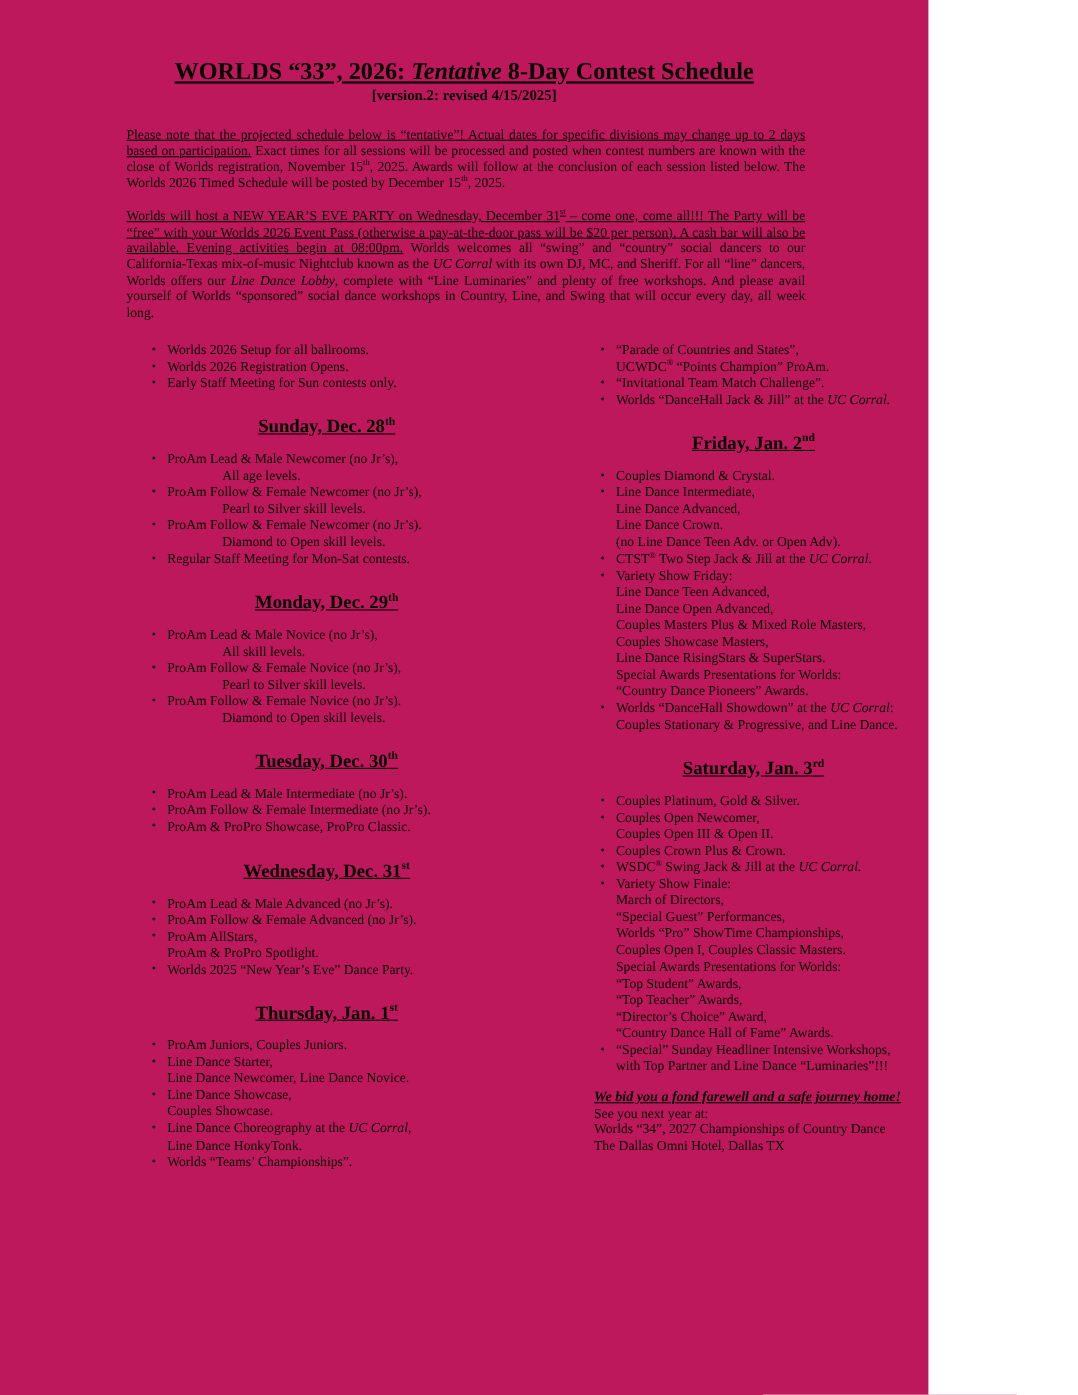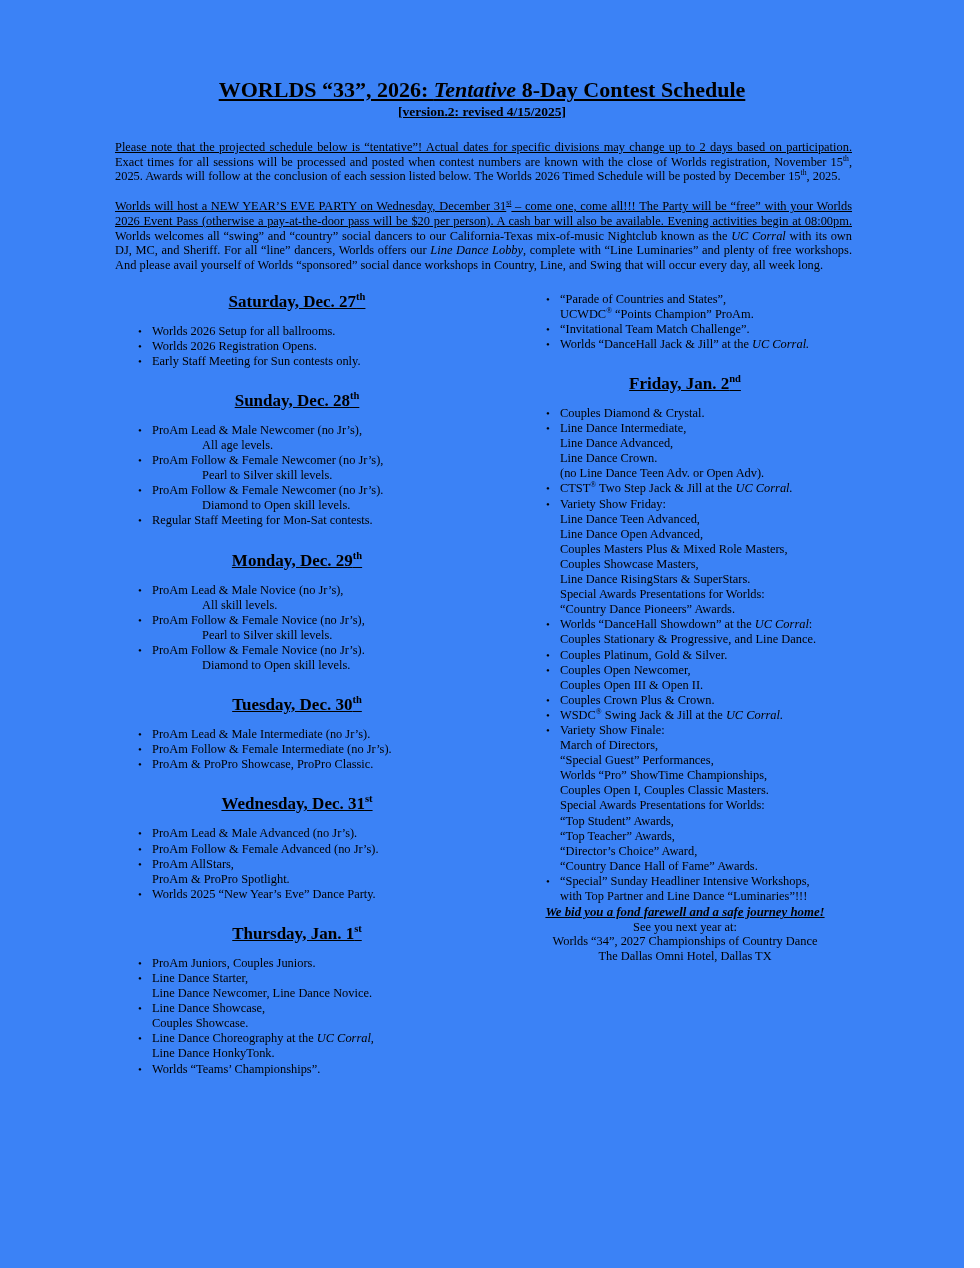"WORLDS “33”, 2026: Tentative 8-Day" .page { background: #3b82f6 -> #be185d; padding-top: 77px -> 52px; width: 964px -> 844px }
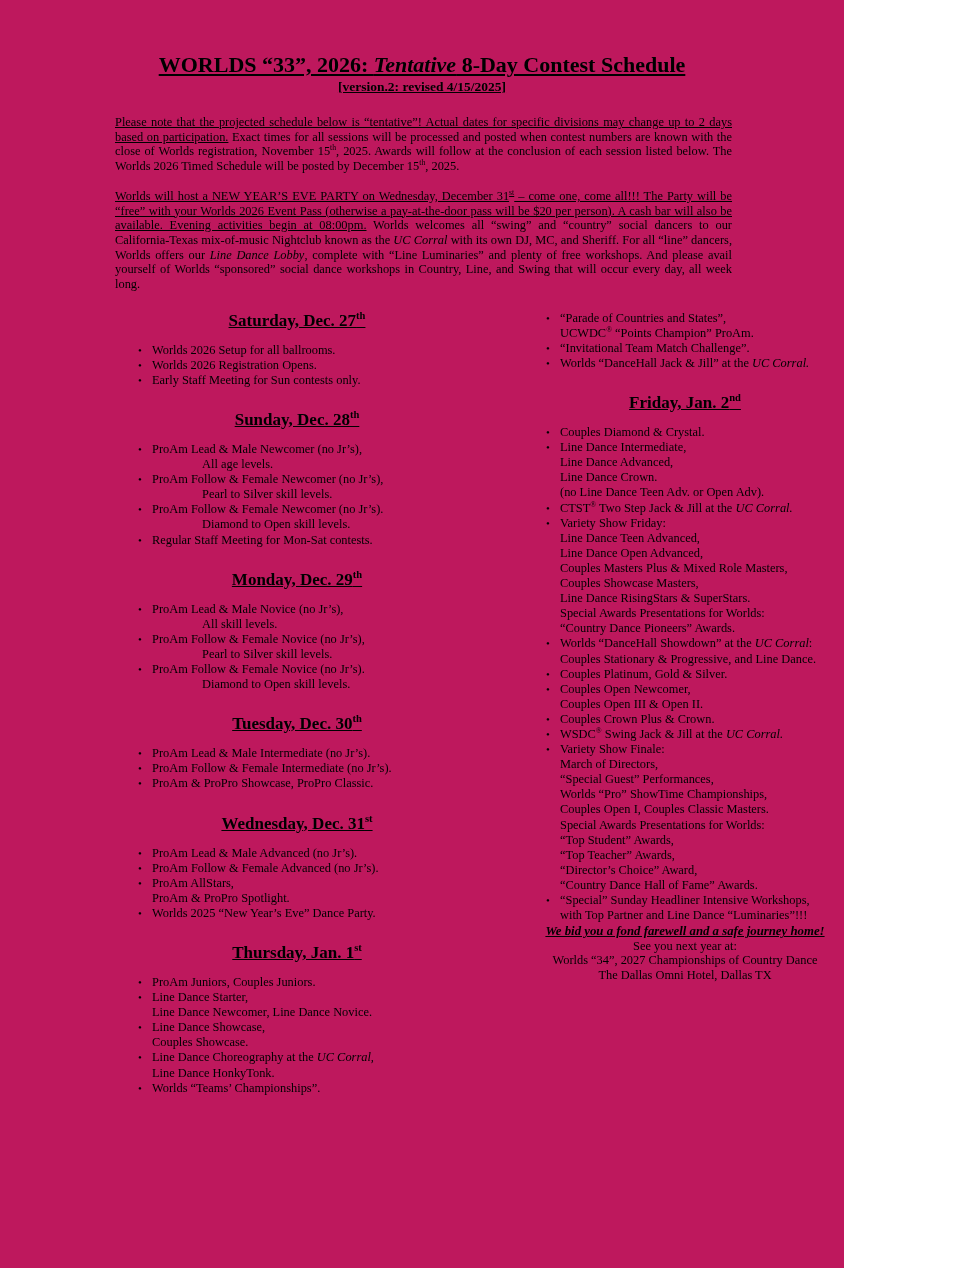"[version.2: revised 4/15/2025]" .version-line { text-decoration: underline -> none }
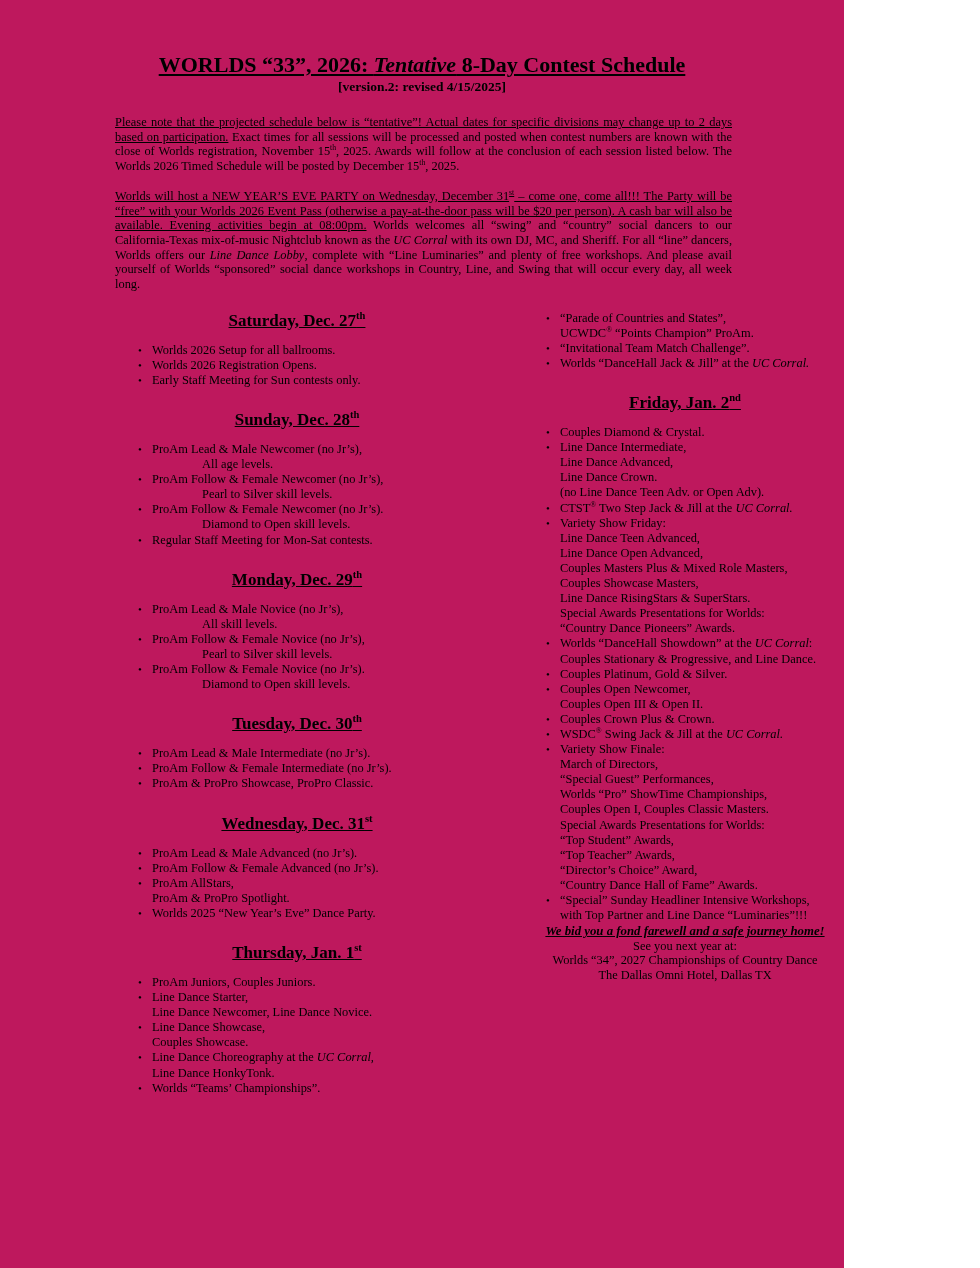"Saturday, Dec. 27th" h2.day-heading { html: <h2><span>Saturday, Dec. 27</span><sup>th</sup></h2> -> none }
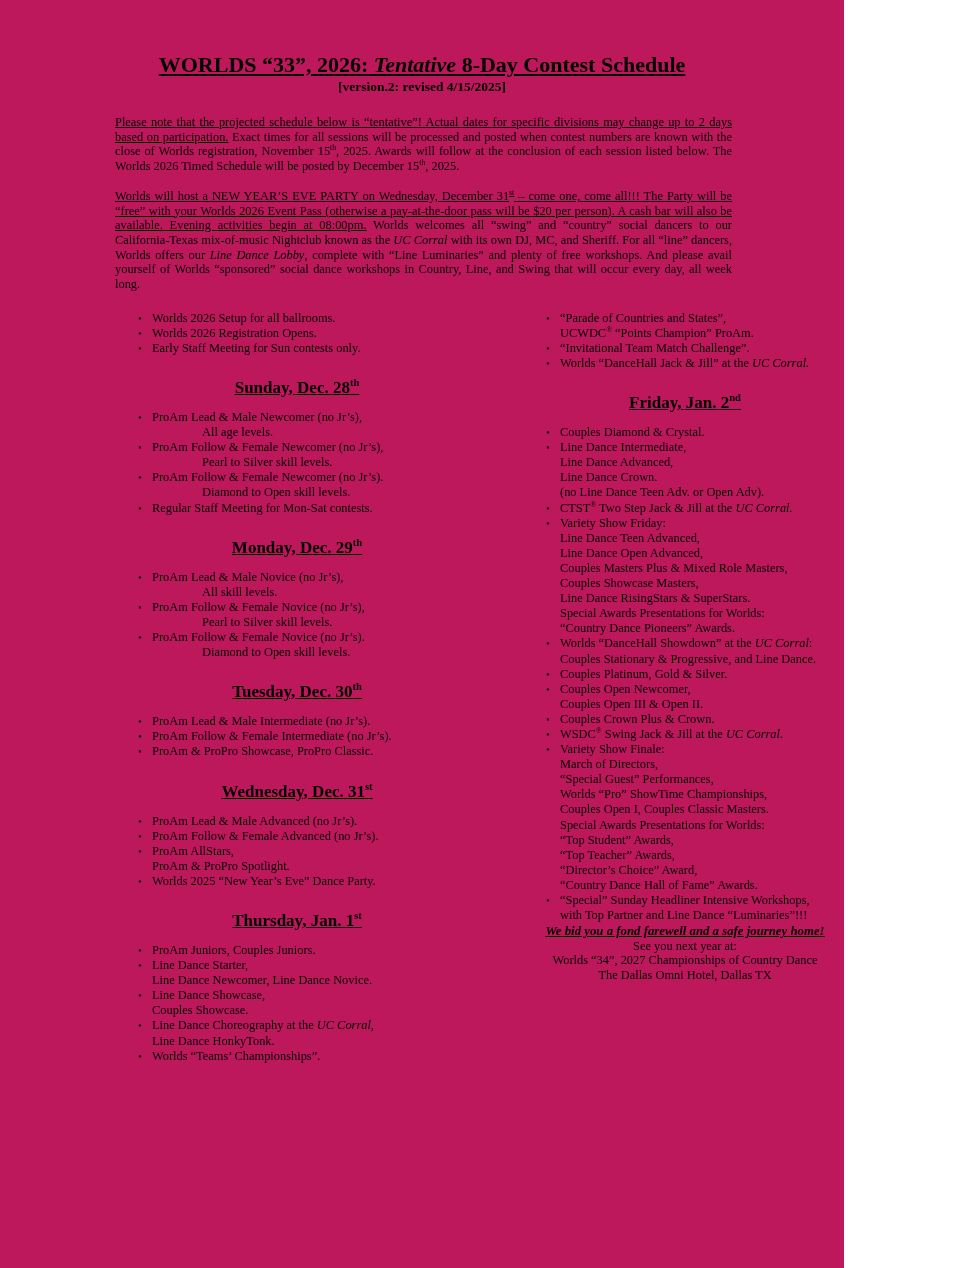"Saturday, Jan. 3rd" h2.day-heading { html: none -> <h2><span>Saturday, Jan. 3</span><sup>rd</sup></h2> }
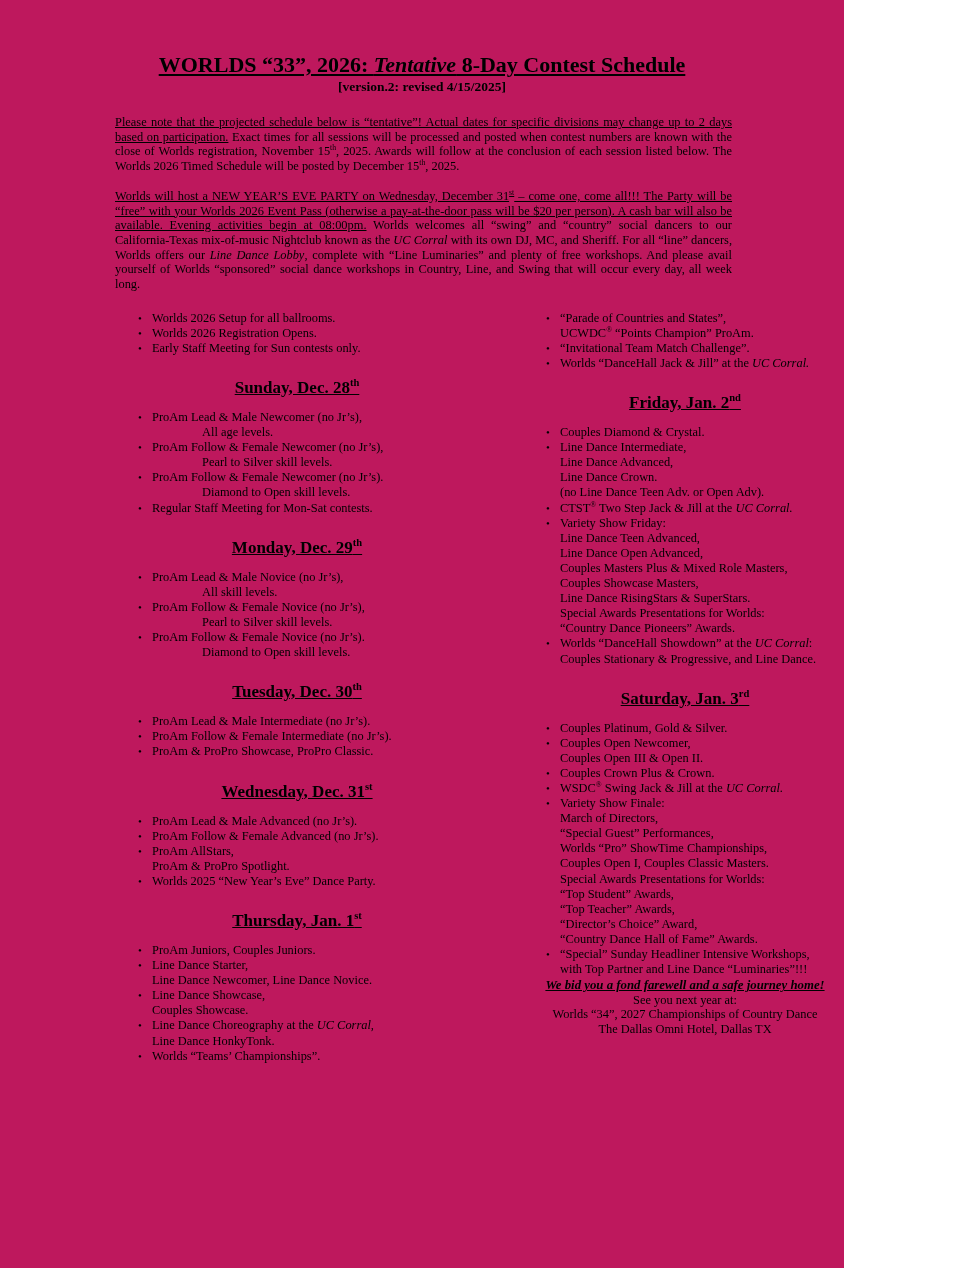"We bid you a fond" .closing { margin-top: 1px -> 13px; text-align: center -> left }
